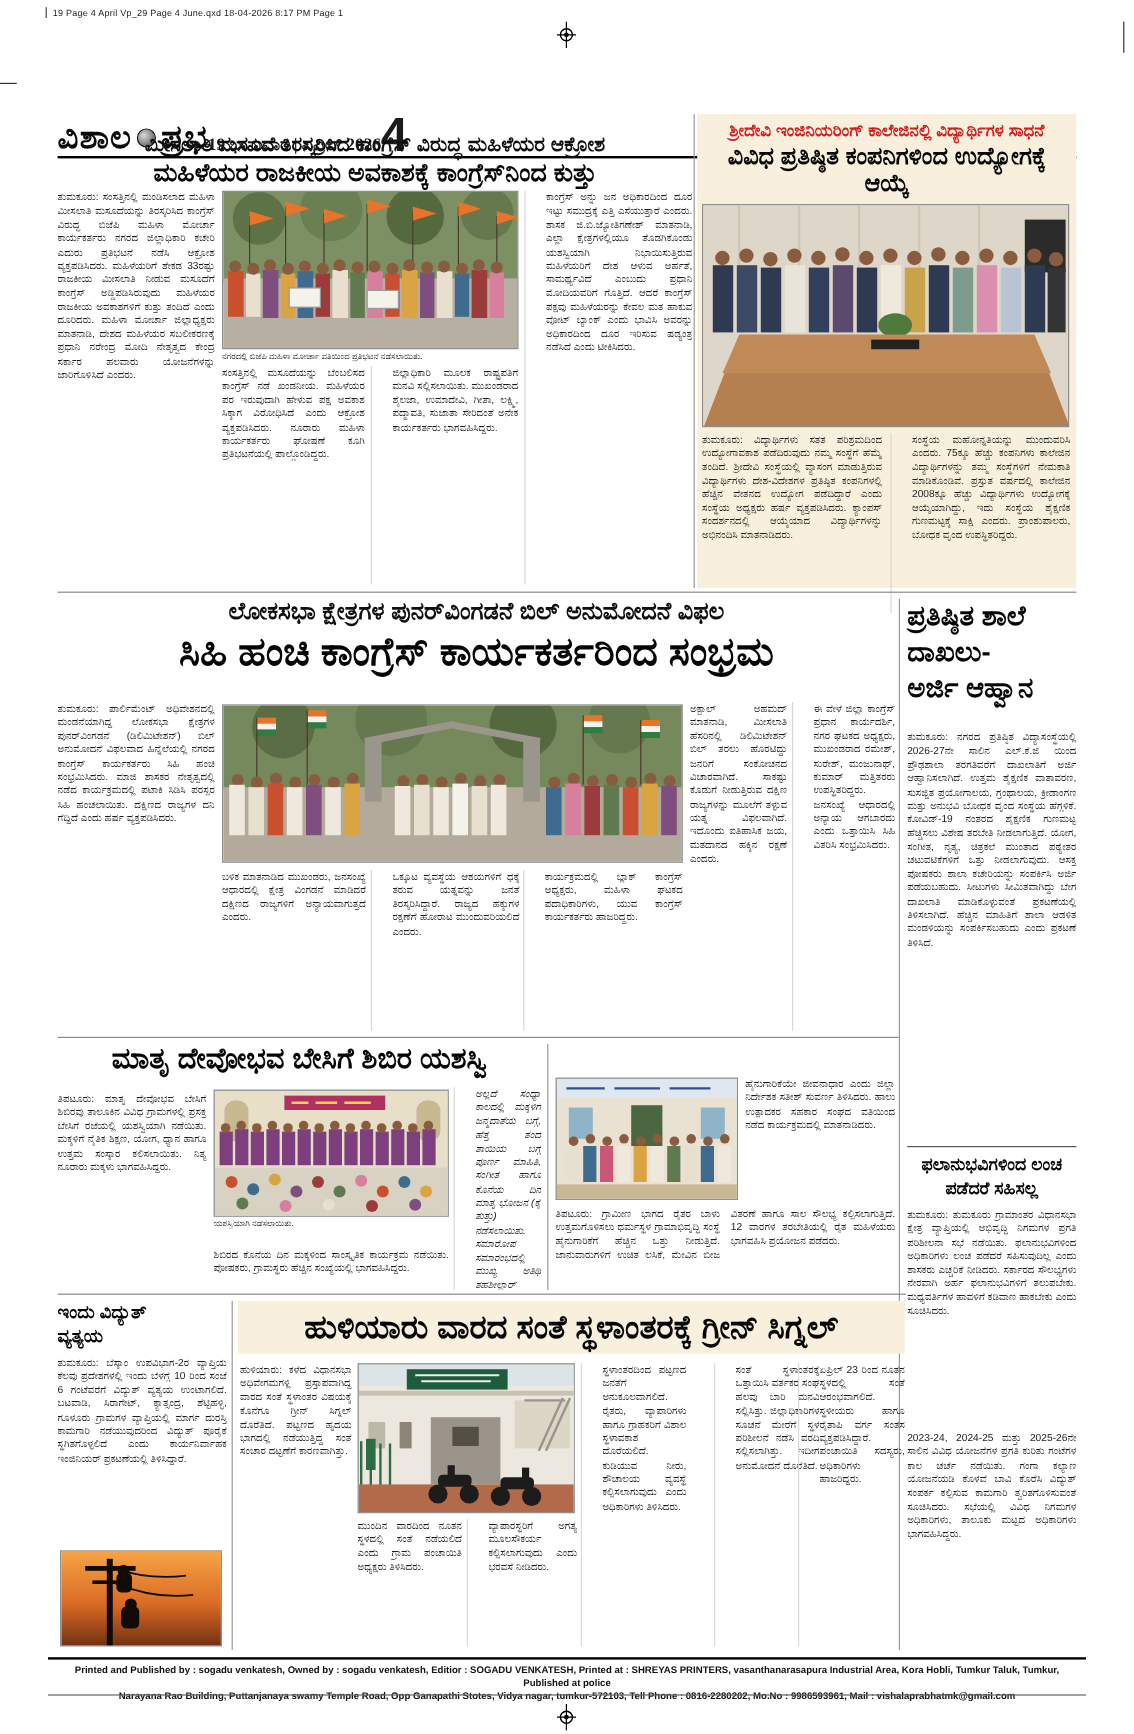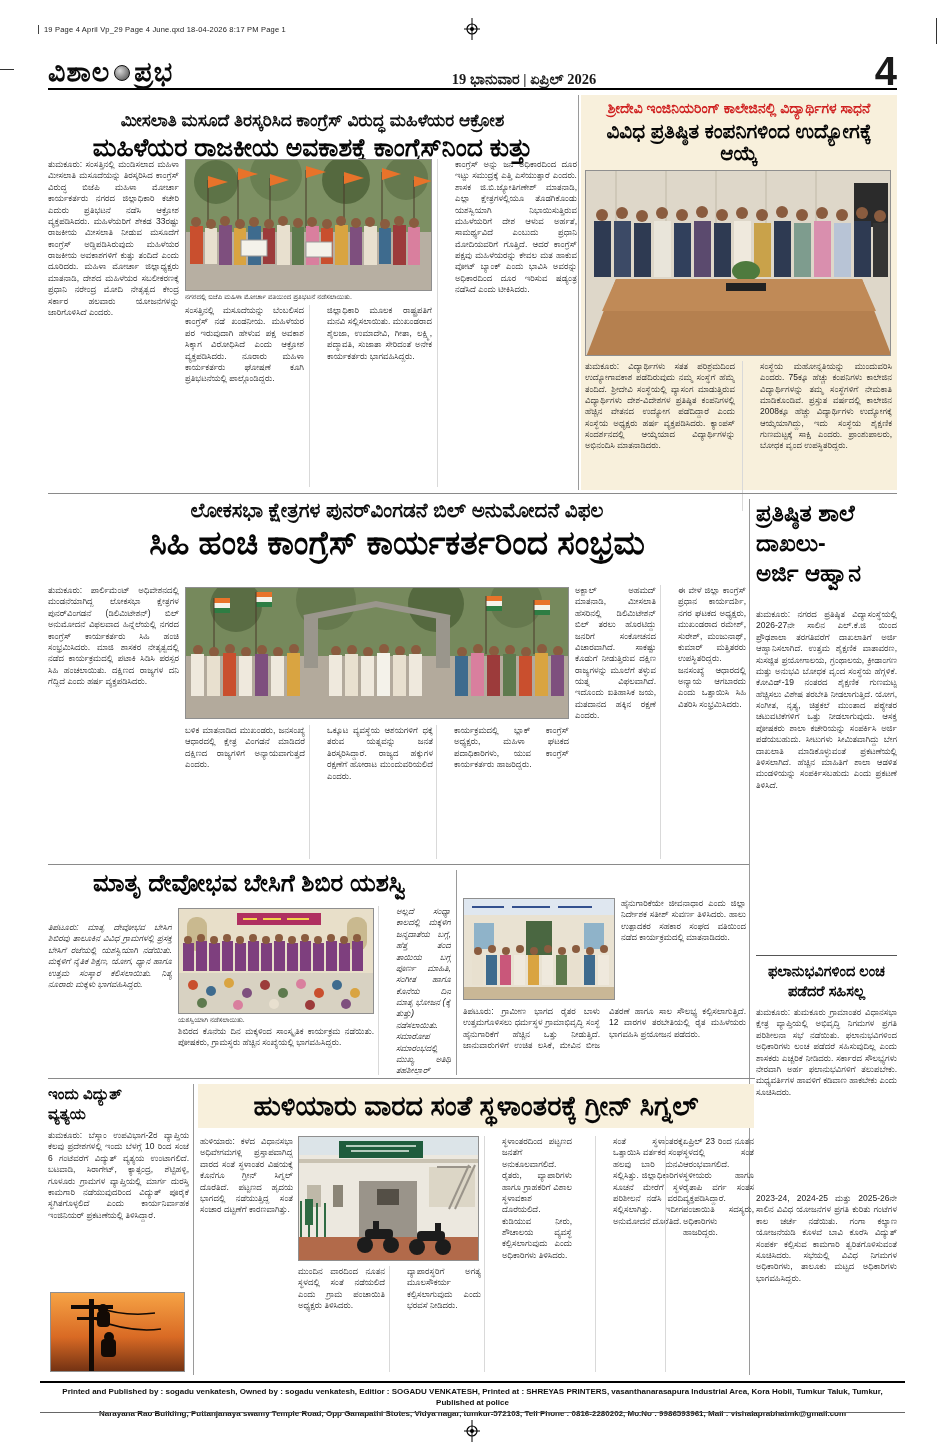"19 Page 4 April Vp_29" div.abs { margin-top: 19px -> none }
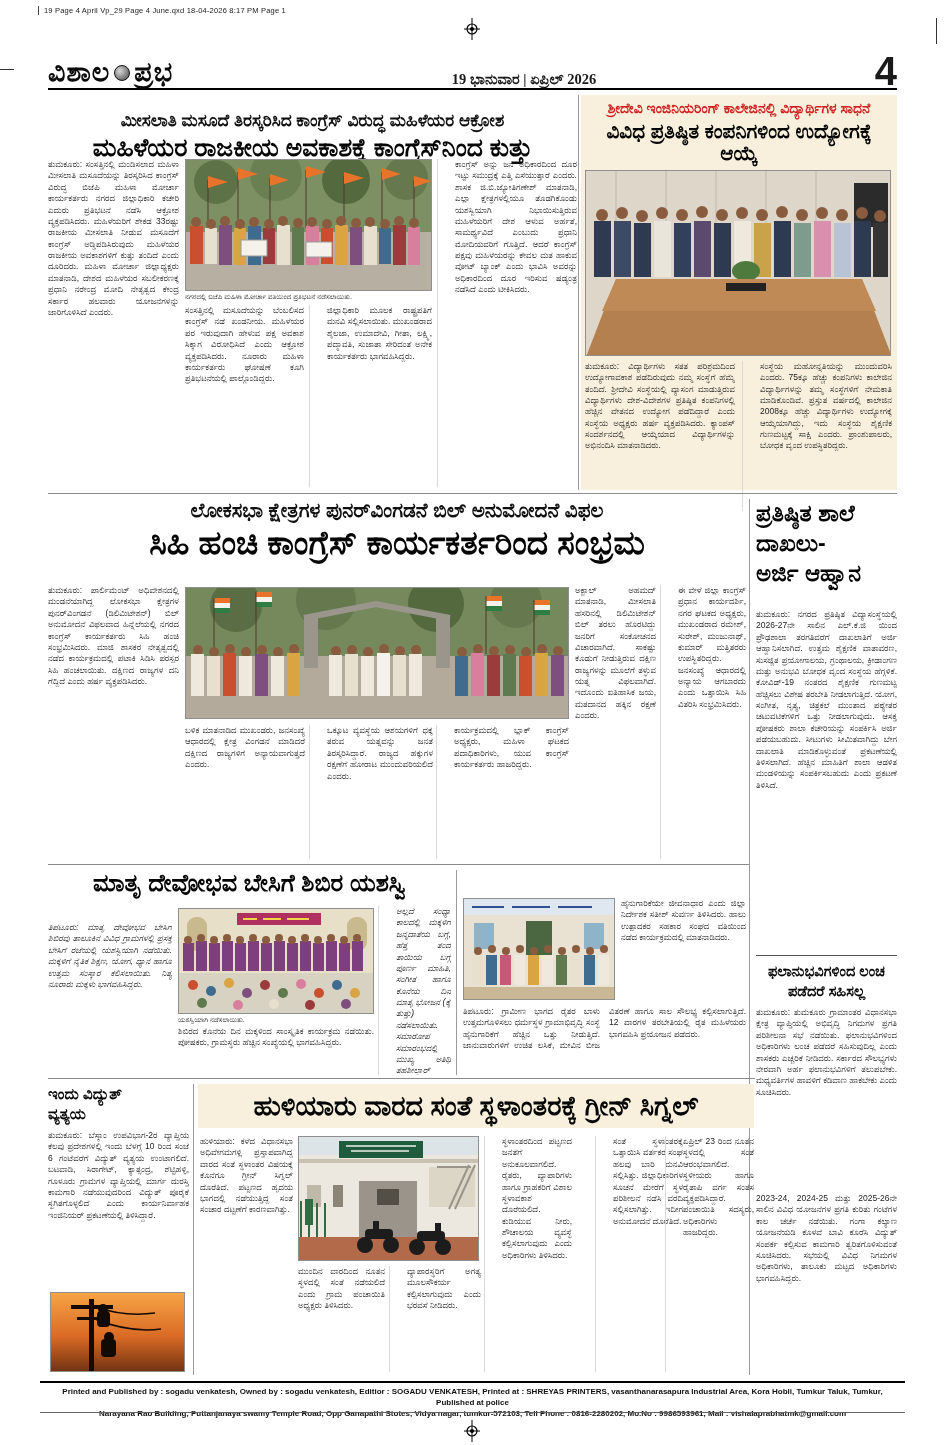"ವಿಶಾಲ" .mastrow { justify-content: space-between -> flex-start; margin-top: none -> 42px }
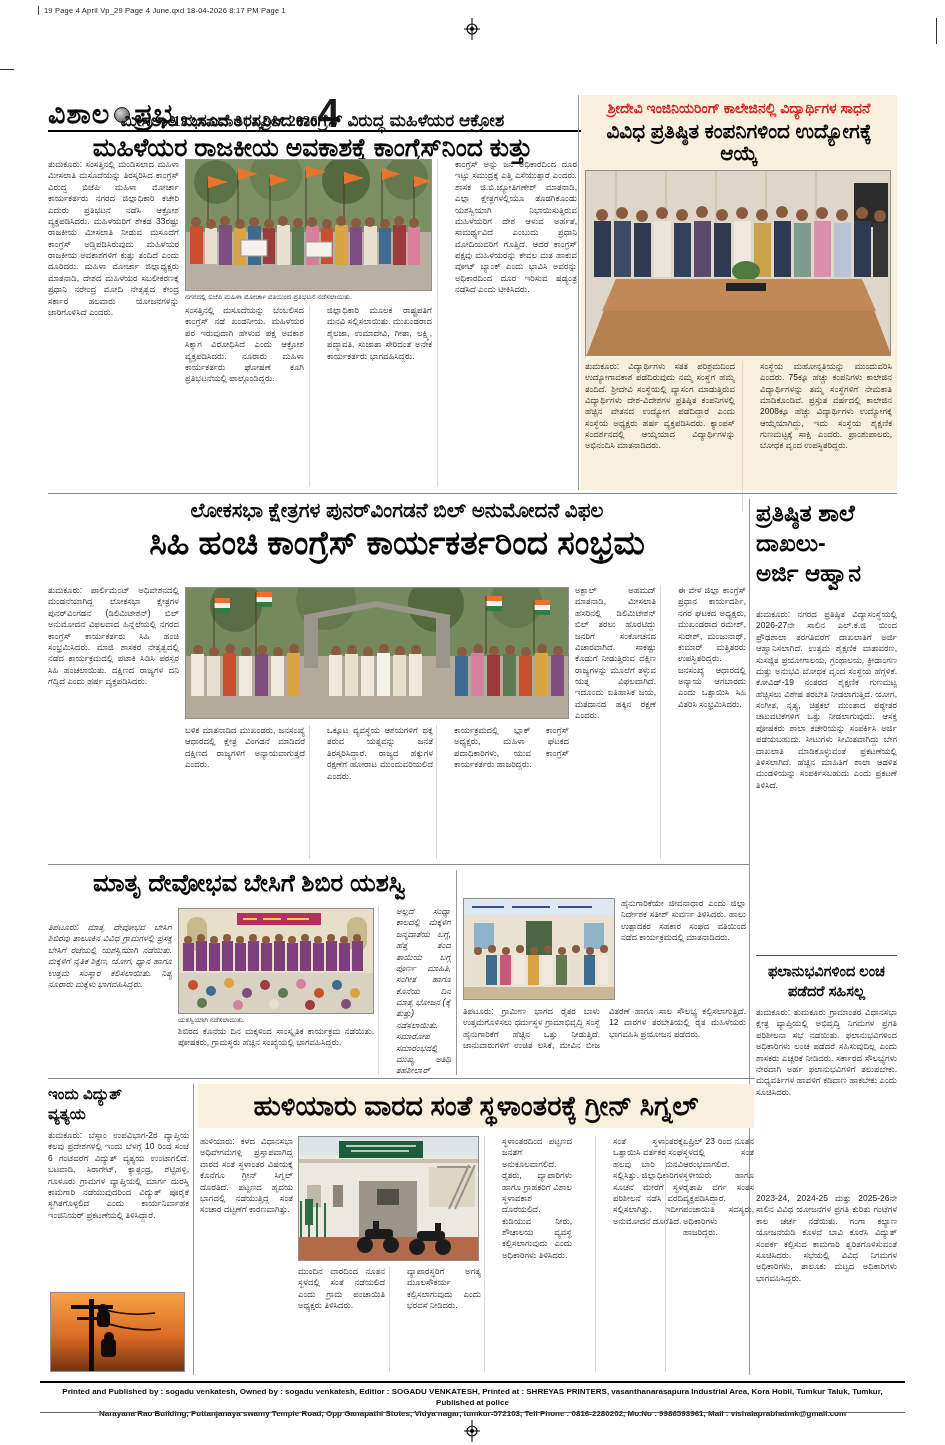"ಮಹಿಳೆಯರ ರಾಜಕೀಯ ಅವಕಾಶಕ್ಕೆ ಕಾಂಗ್ರೆಸ್‌ನಿಂದ" div.headline { font-size: 25px -> 21px }
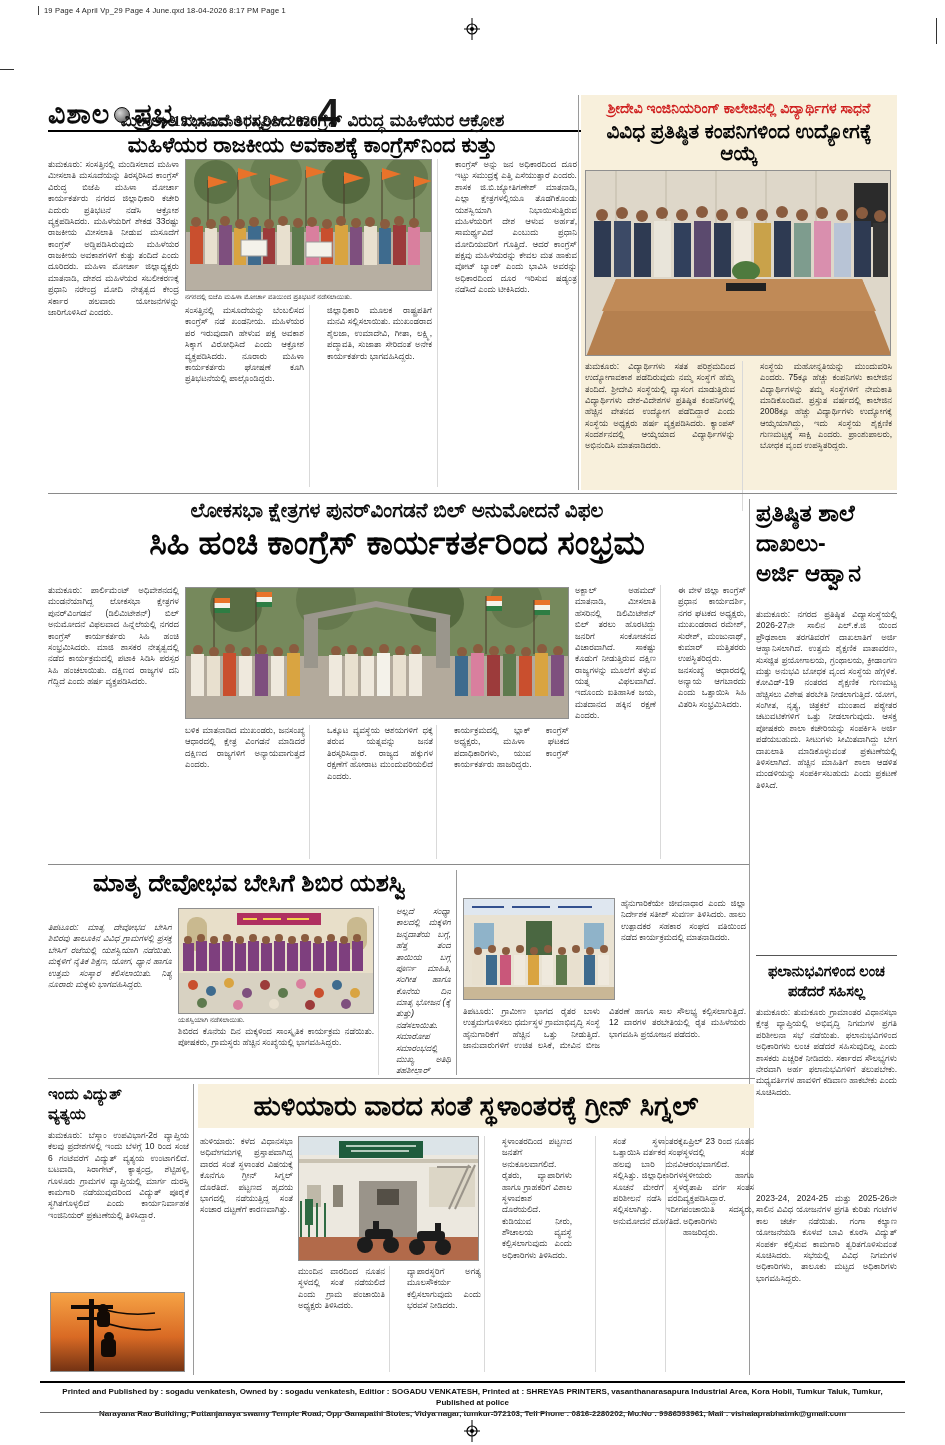"ತಿಪಟೂರು: ಮಾತೃ ದೇವೋಭವ ಬೇಸಿಗೆ ಶಿಬಿರವು" div.abs { font-style: italic -> none; top: 52px -> 40px }
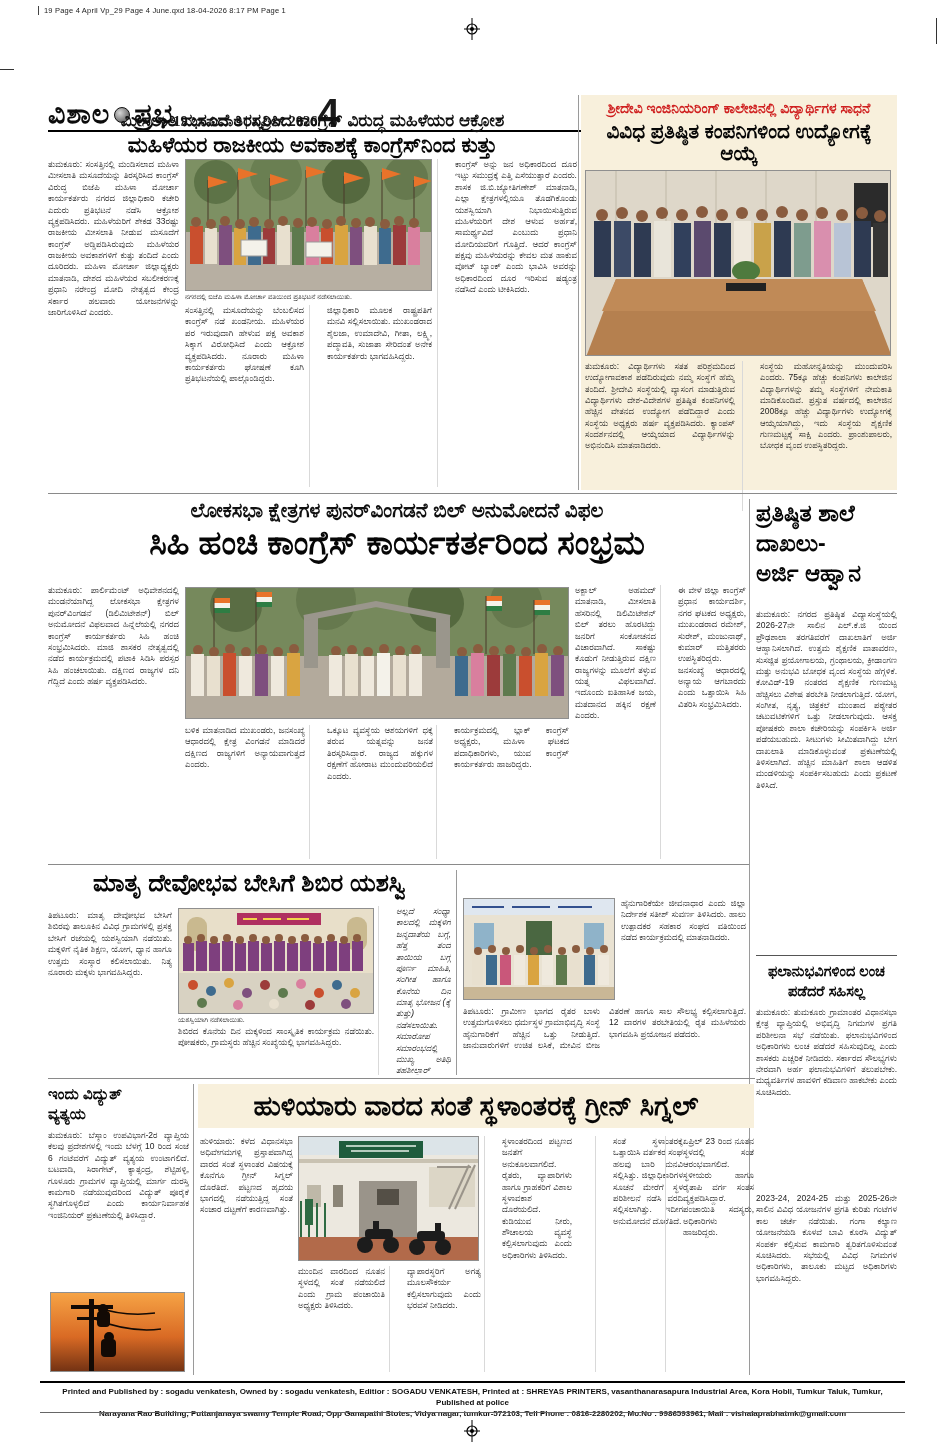"ಶಿಬಿರದ ಕೊನೆಯ ದಿನ ಮಕ್ಕಳಿಂದ ಸಾಂಸ್ಕೃತಿಕ" div.abs { top: 156px -> 170px }
